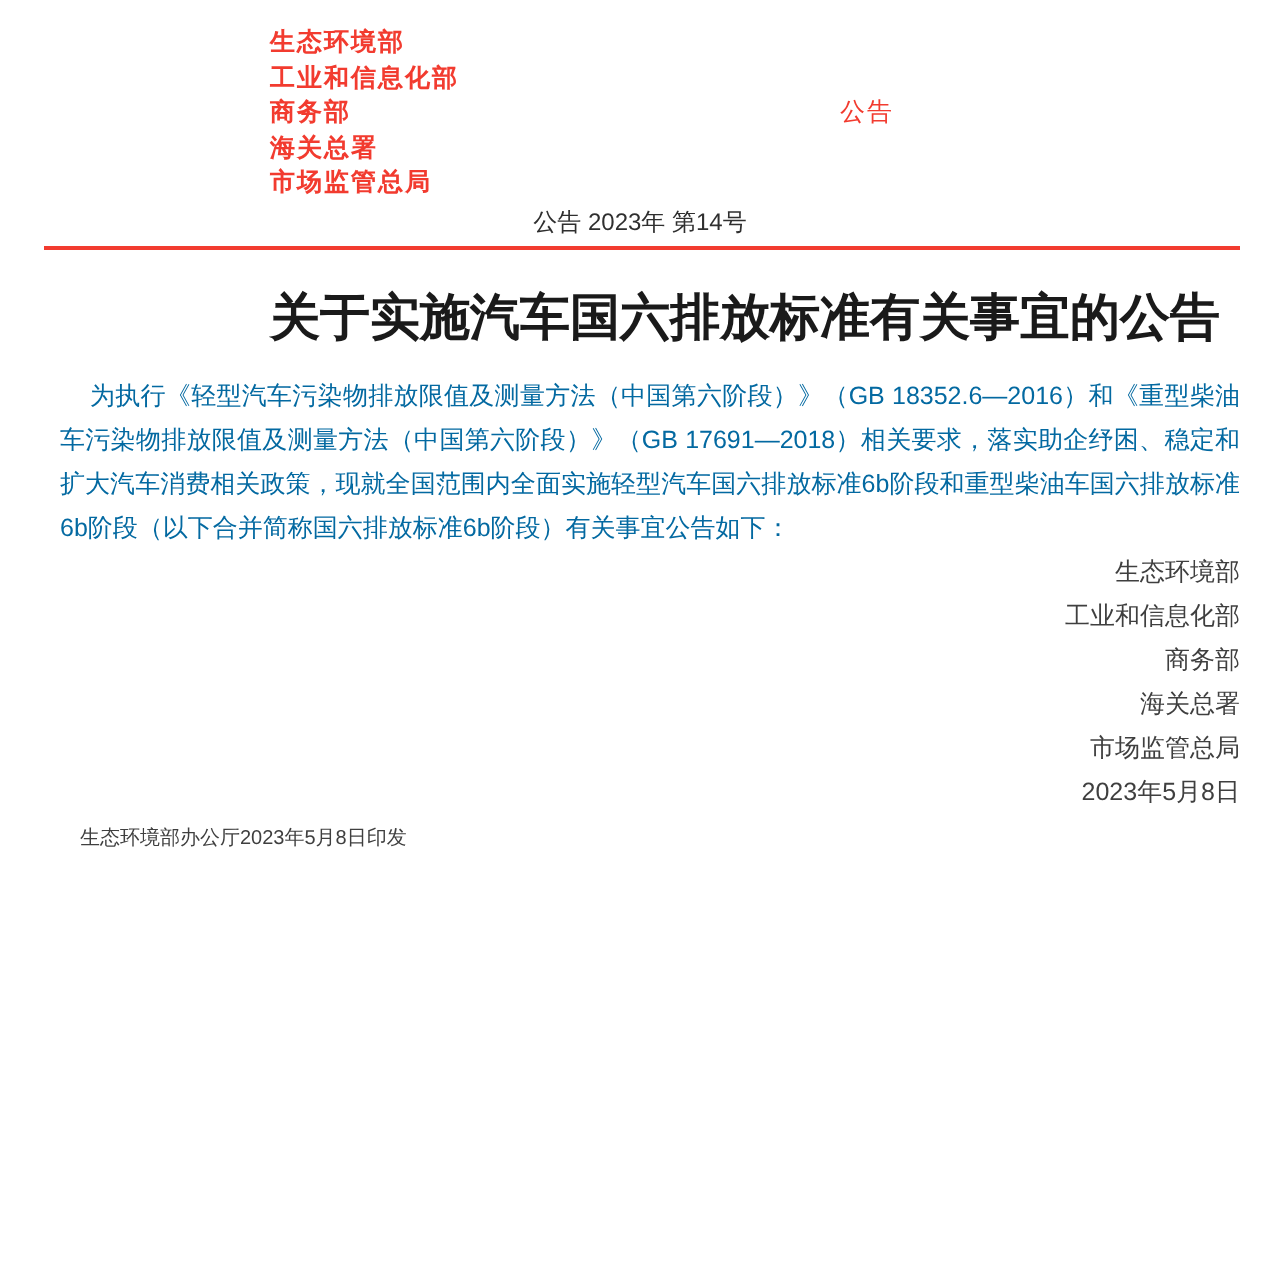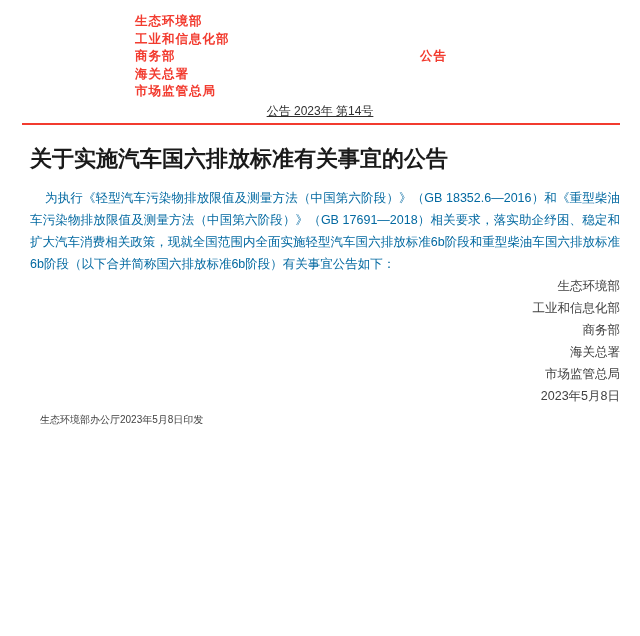"公告" .gonggao-label { font-weight: bold -> normal }
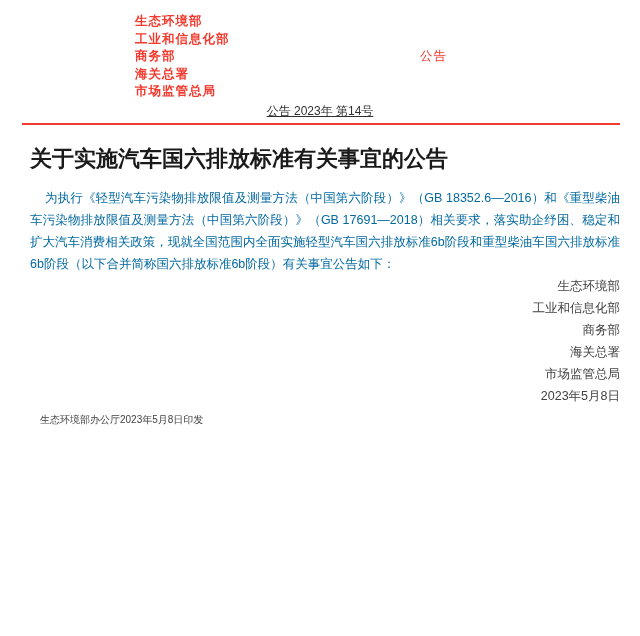"公告 2023年 第14号" .doc-number { text-decoration: underline -> none }
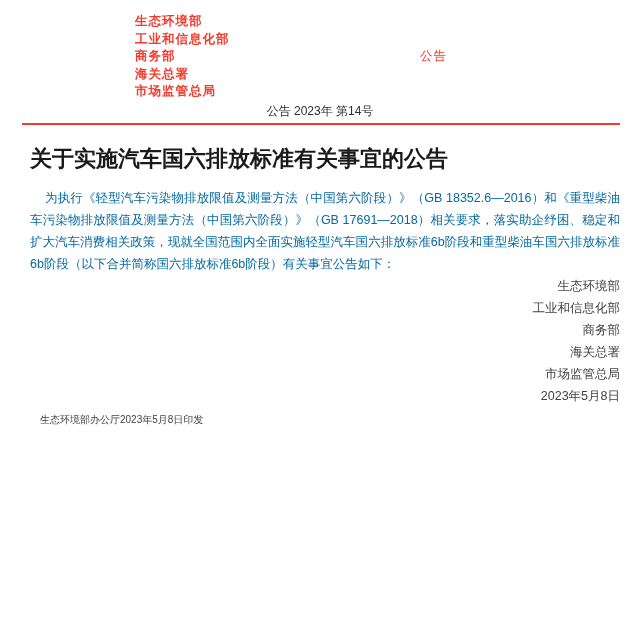"关于实施汽车国六排放标准有关事宜的公告" .title { font-size: 22px -> 25px; text-align: left -> right }
